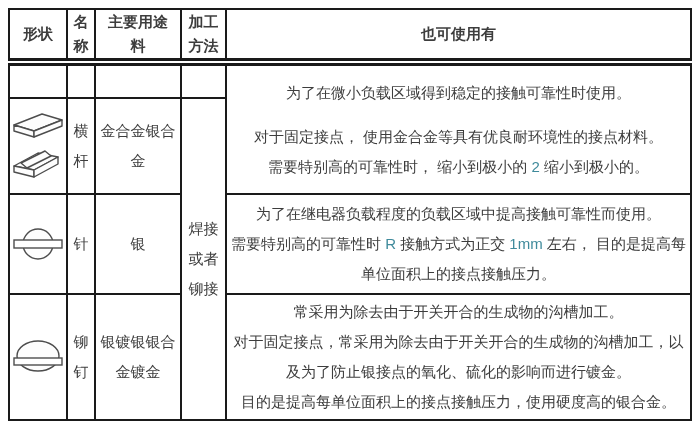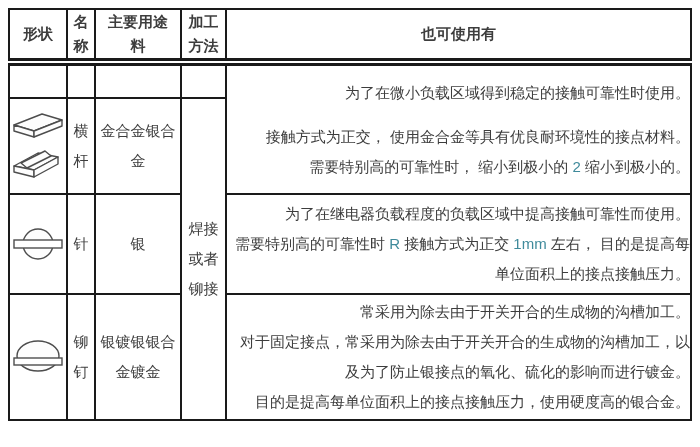"为了在微小负载区域得到稳定的接触可靠性时使用。" td.cell-usage { text-align: right -> center }
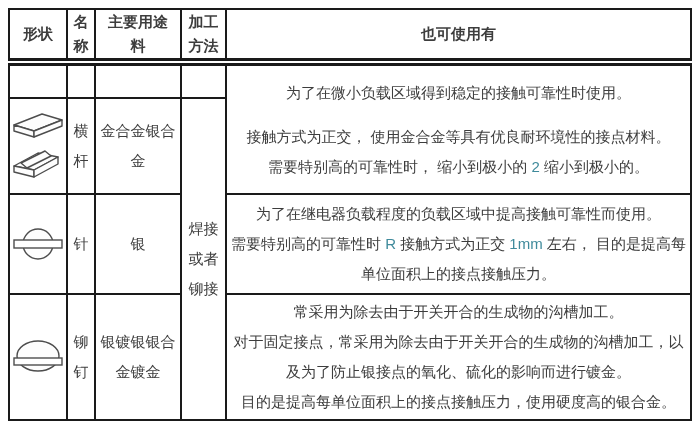"接触方式为正交， 使用金合金等具有优良耐环境性的接点材料。" span { text: 接触方式为正交 -> 对于固定接点 }
